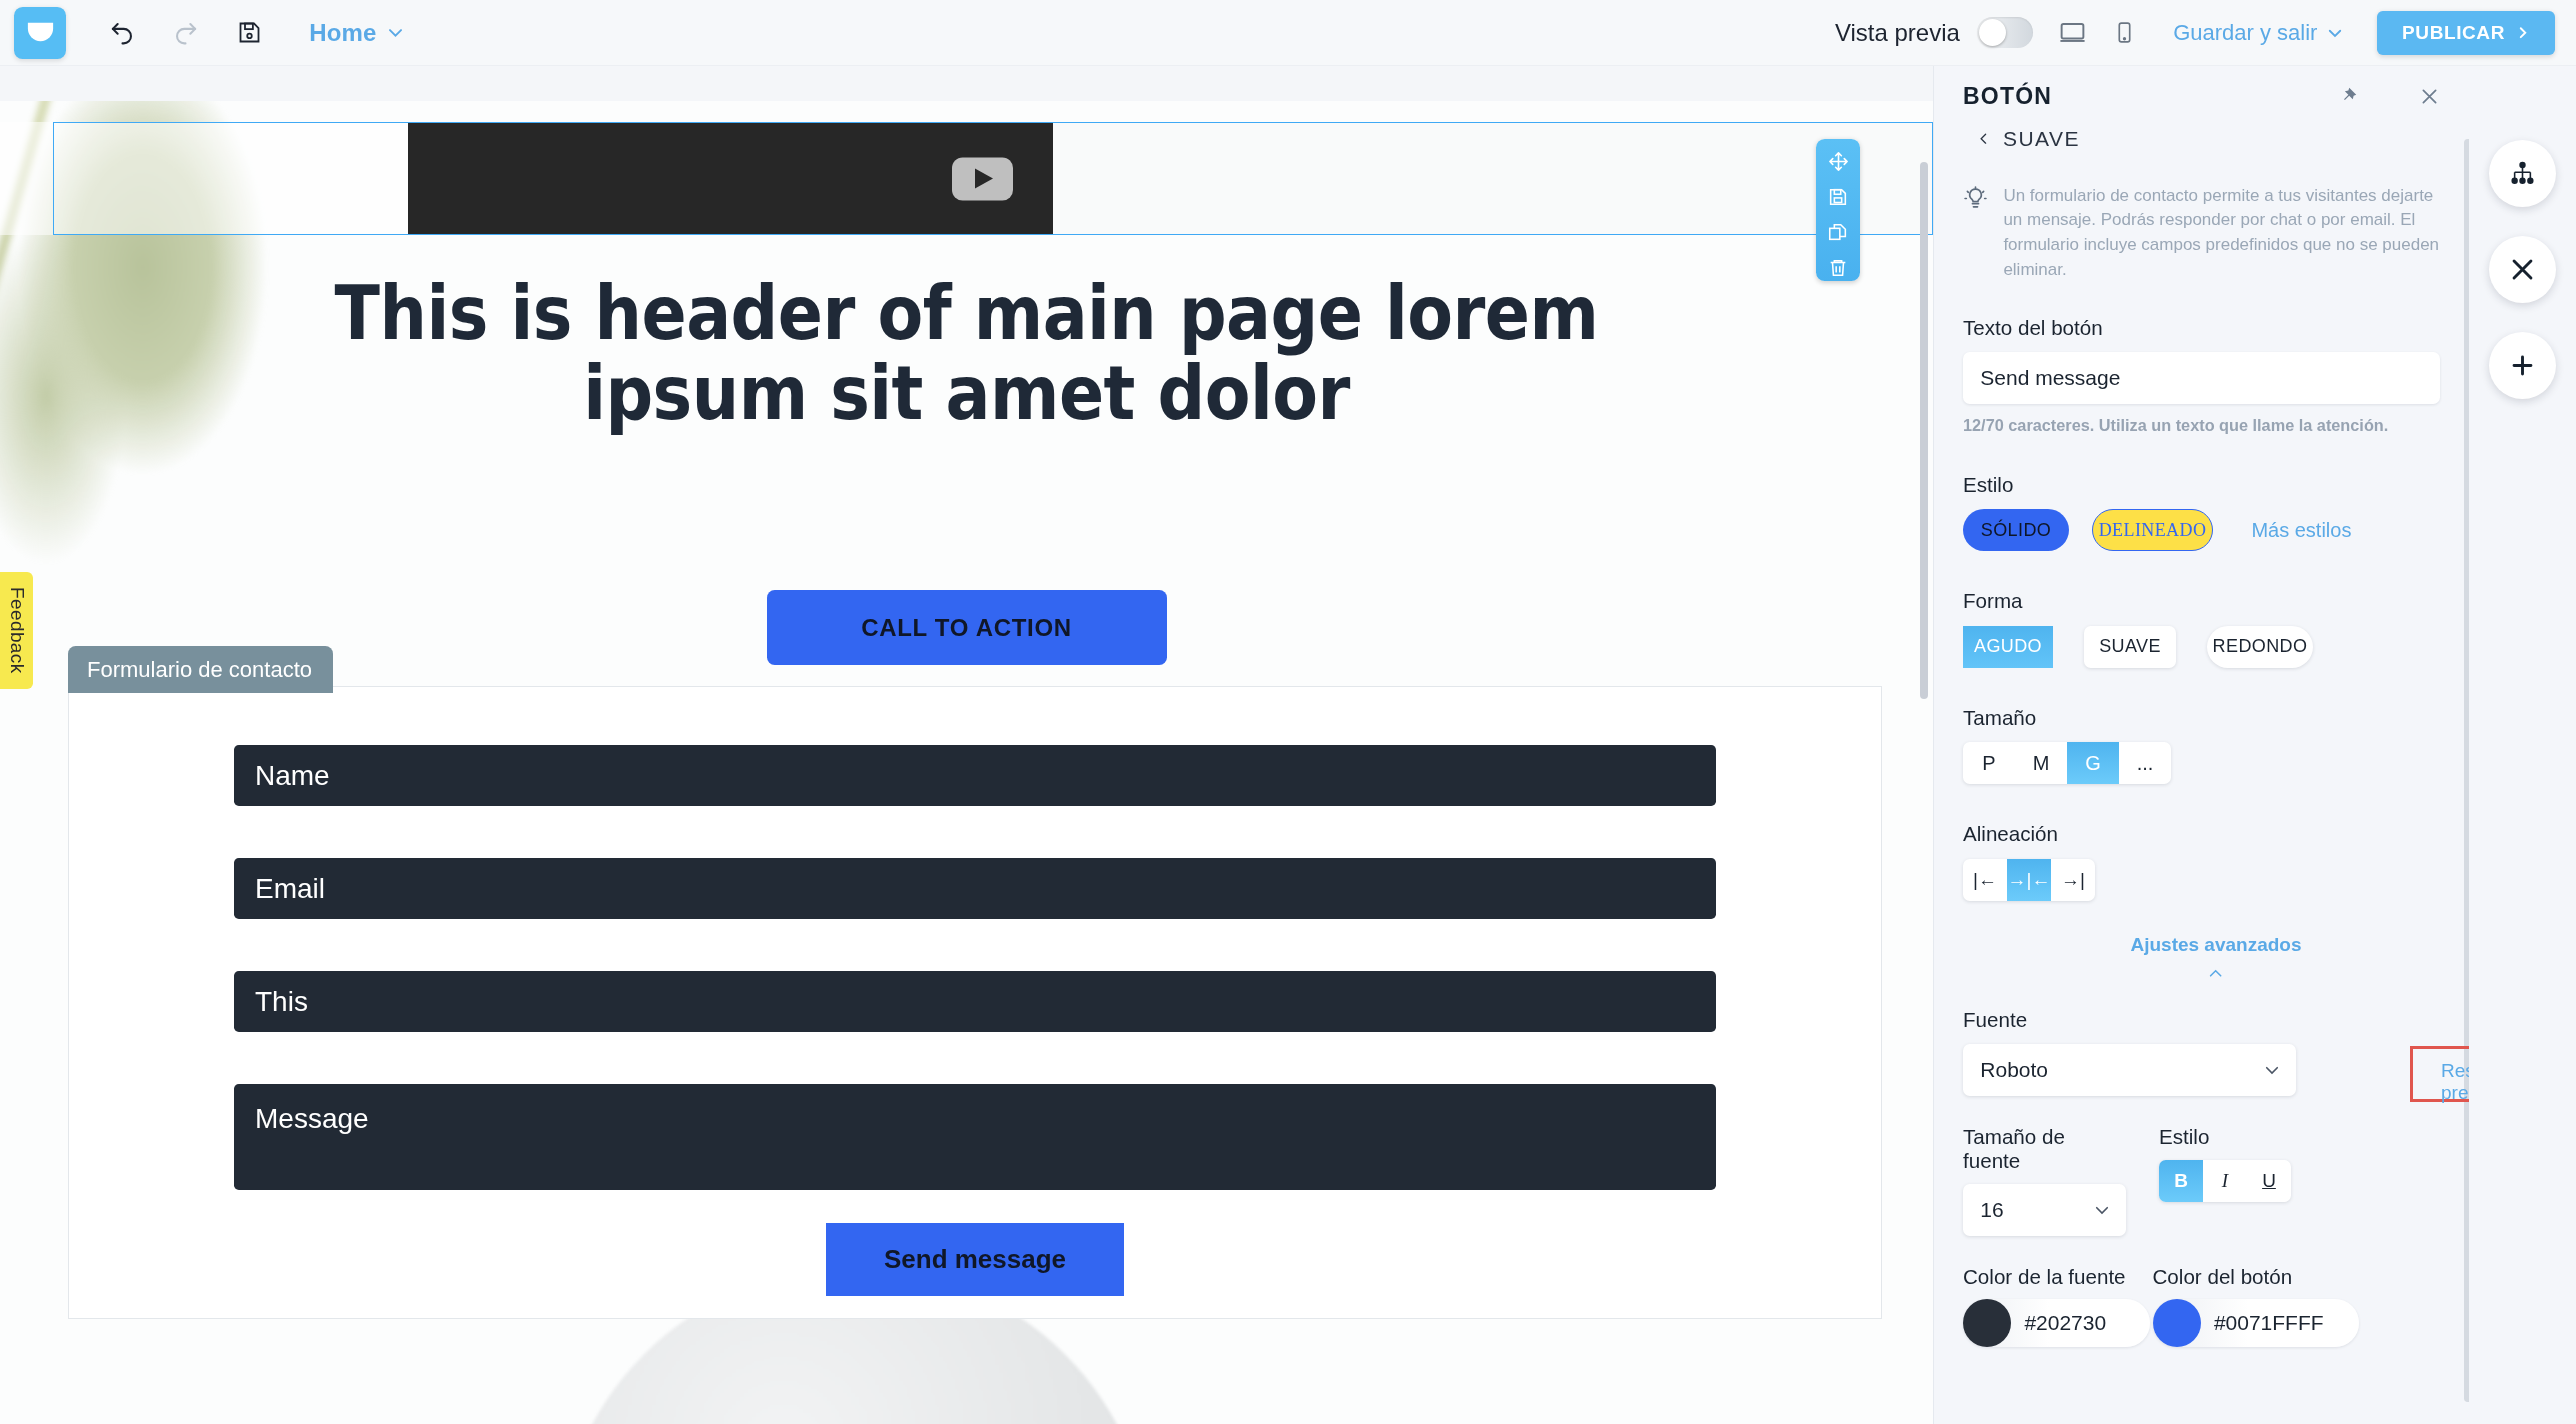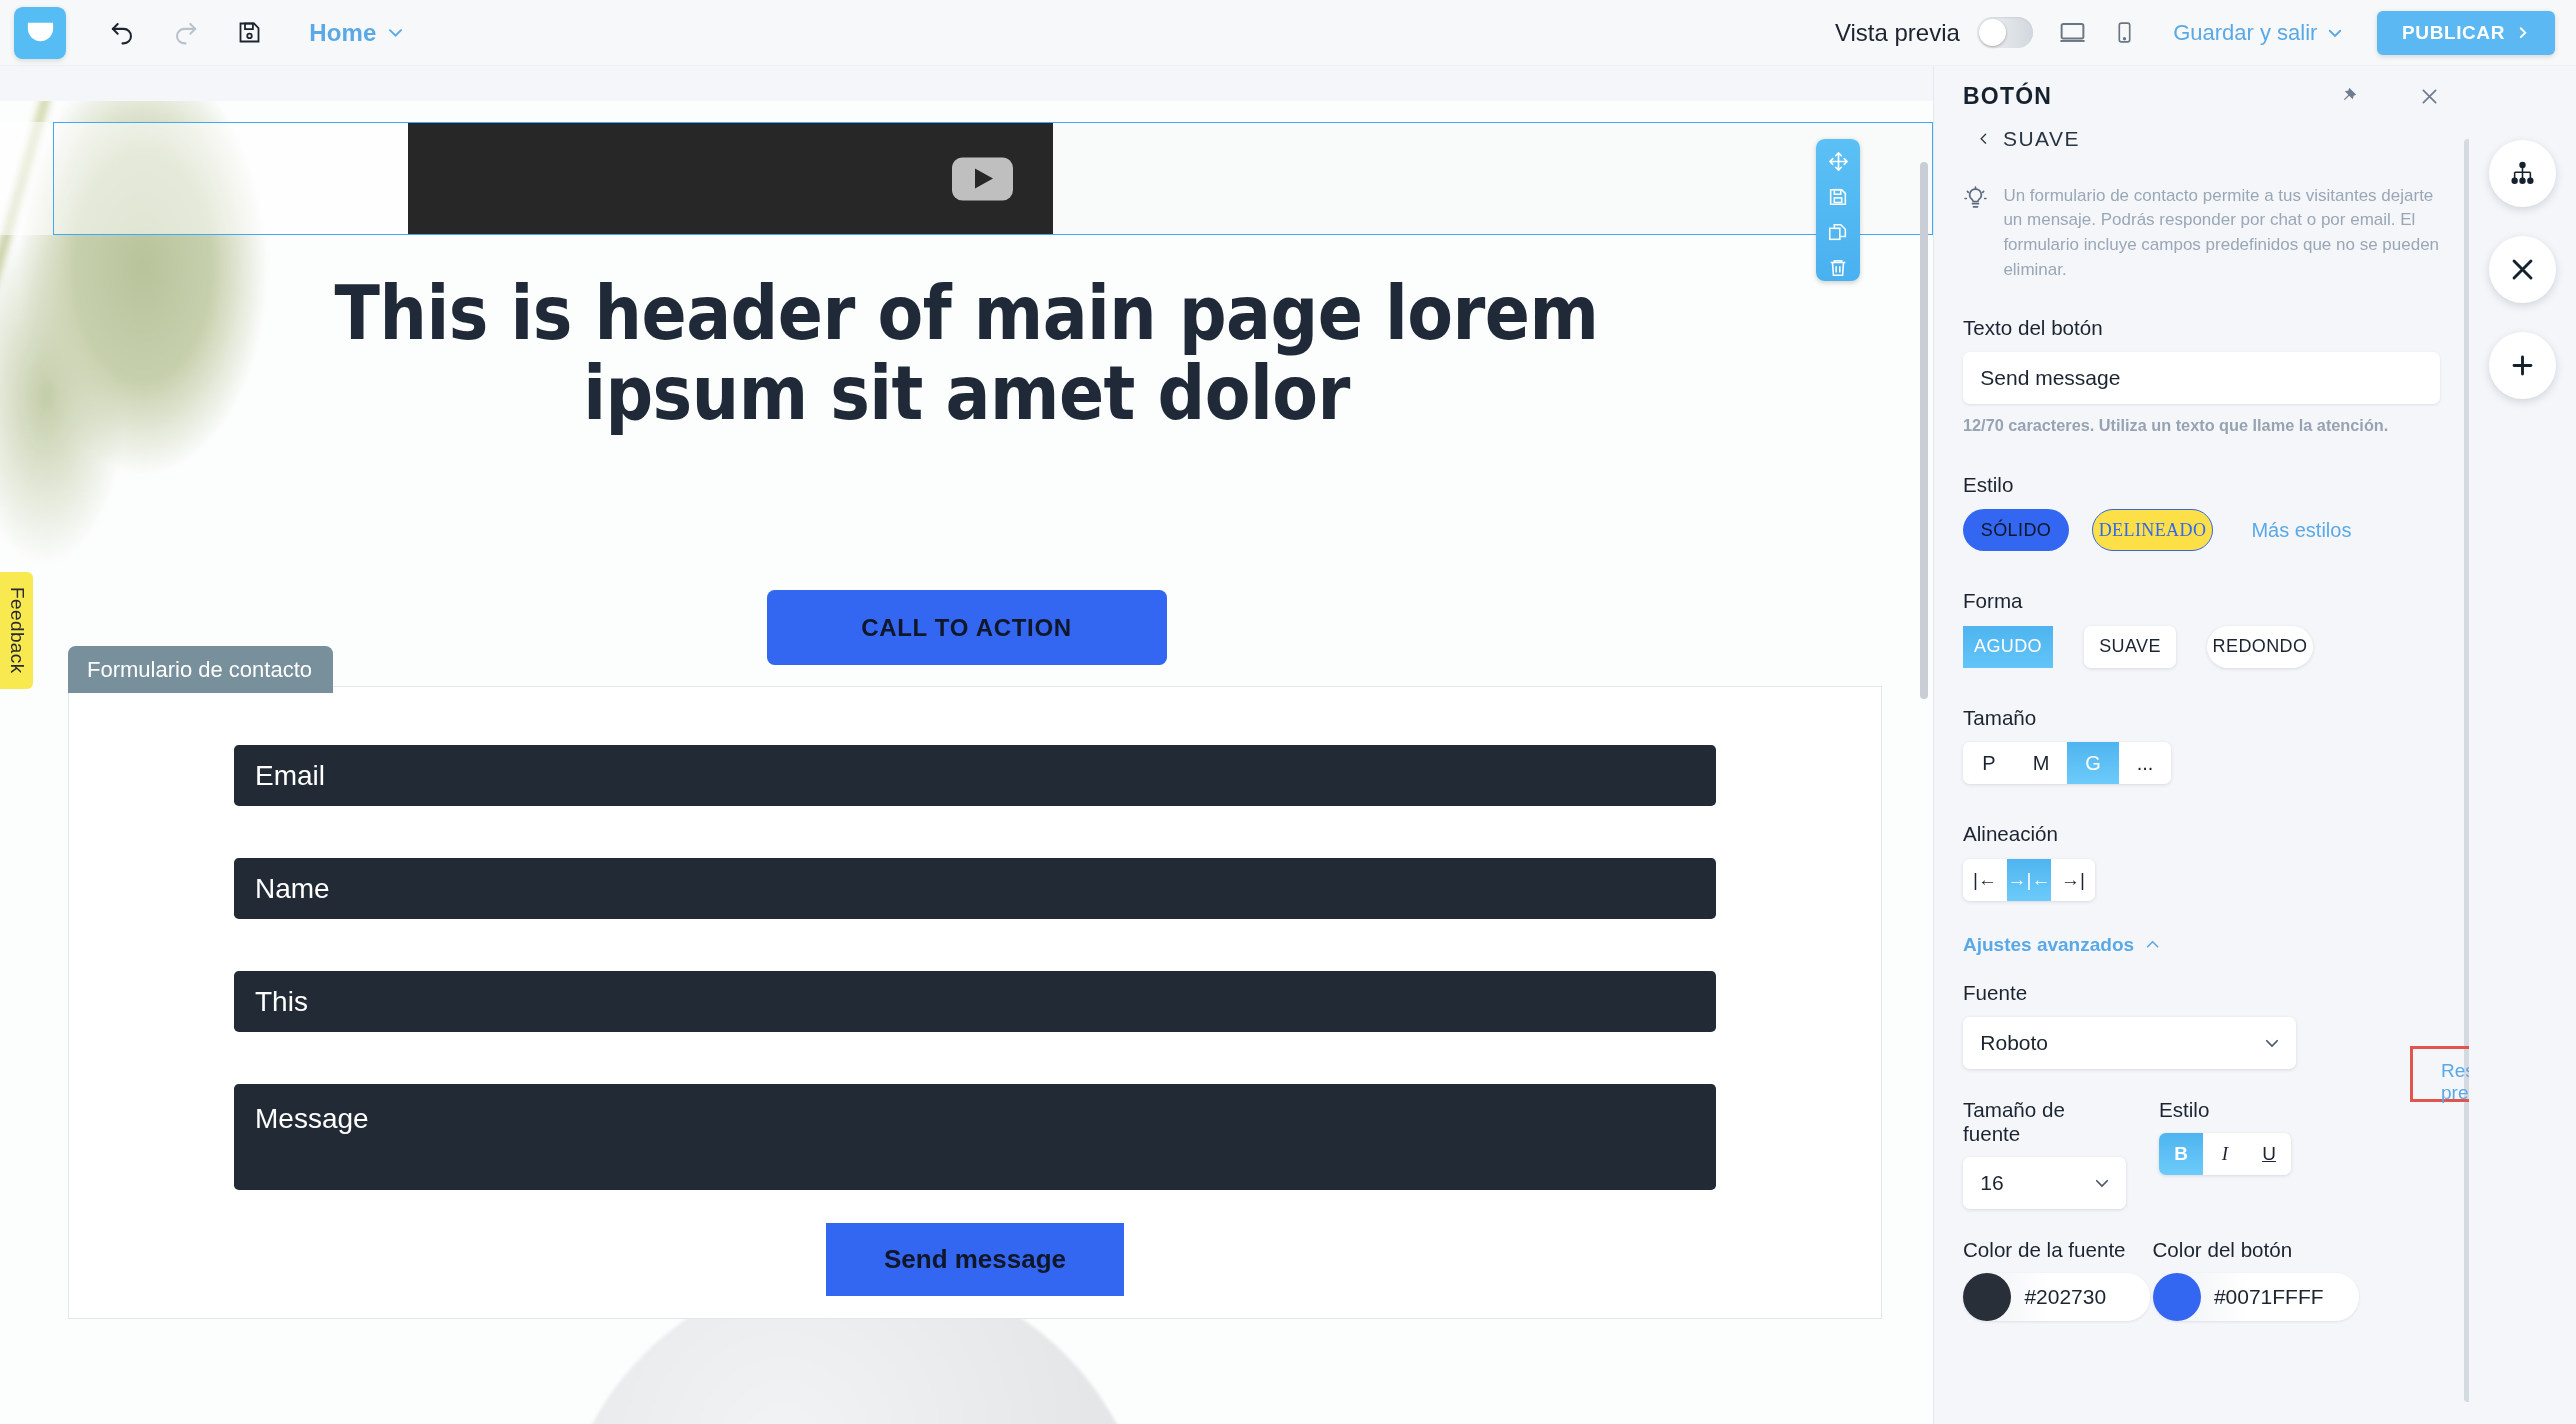"Email" div.field { order: before "Name" -> after "Name" }
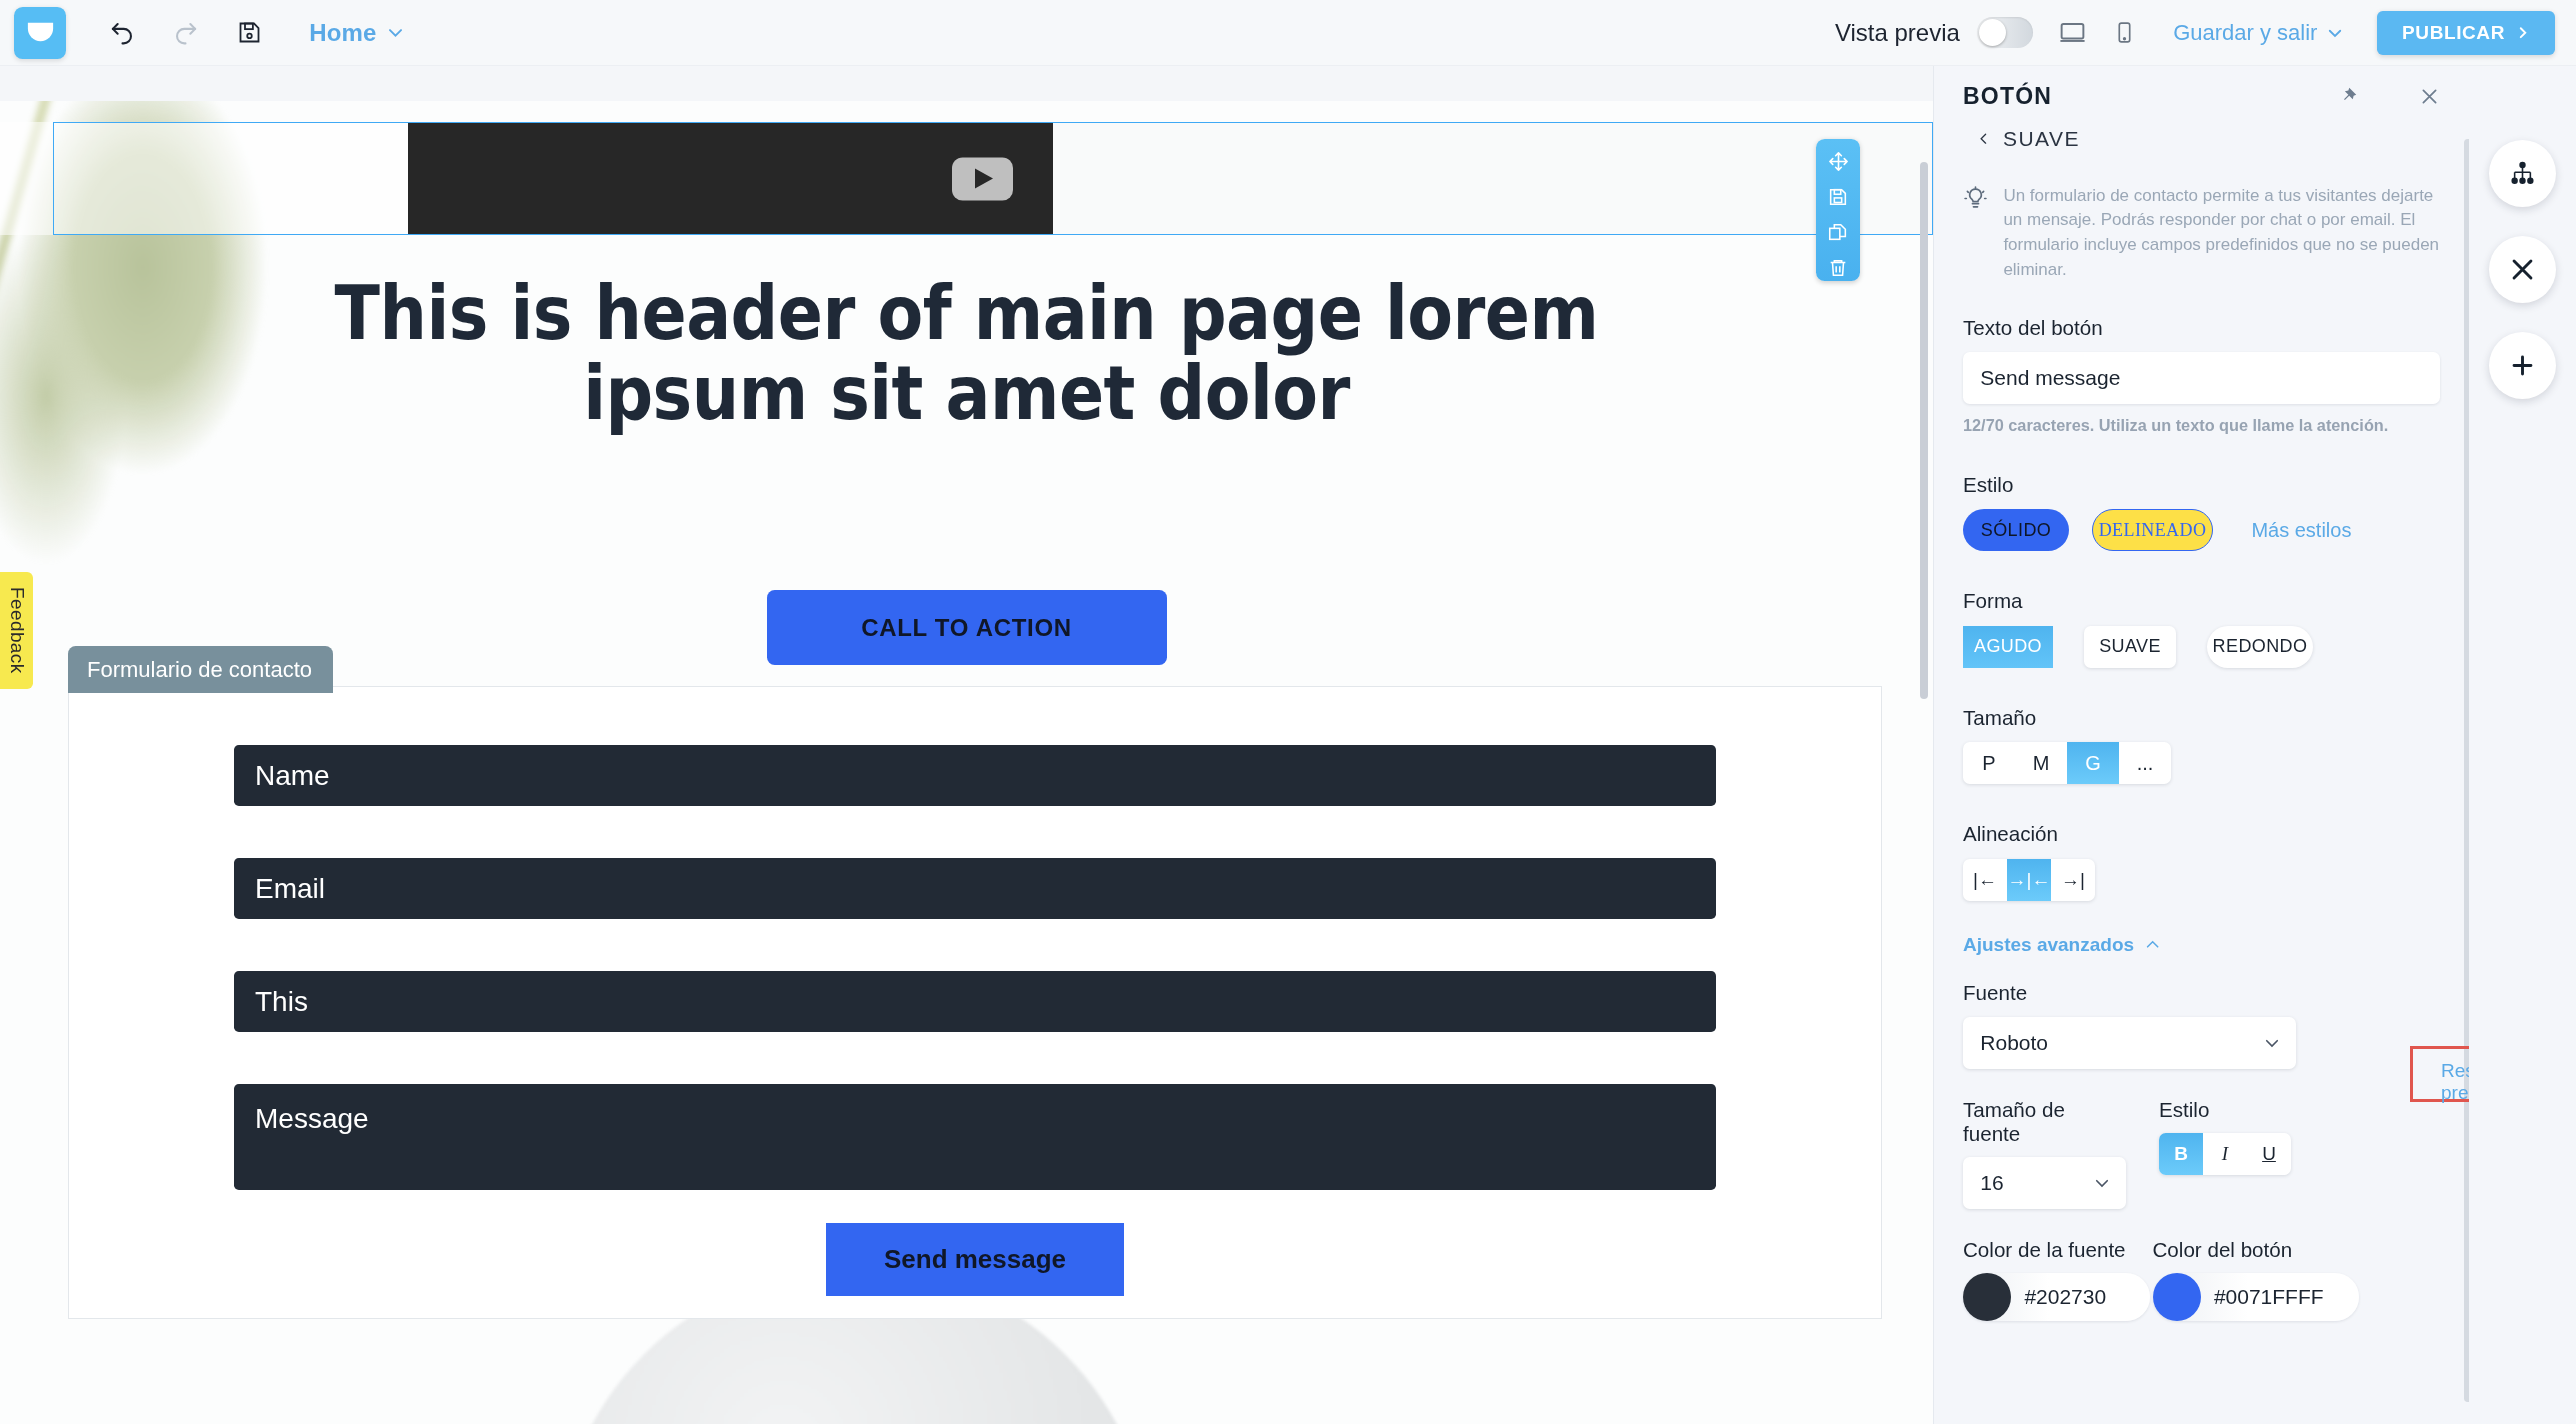"Ajustes avanzados" .advanced { flex-direction: none -> column }
